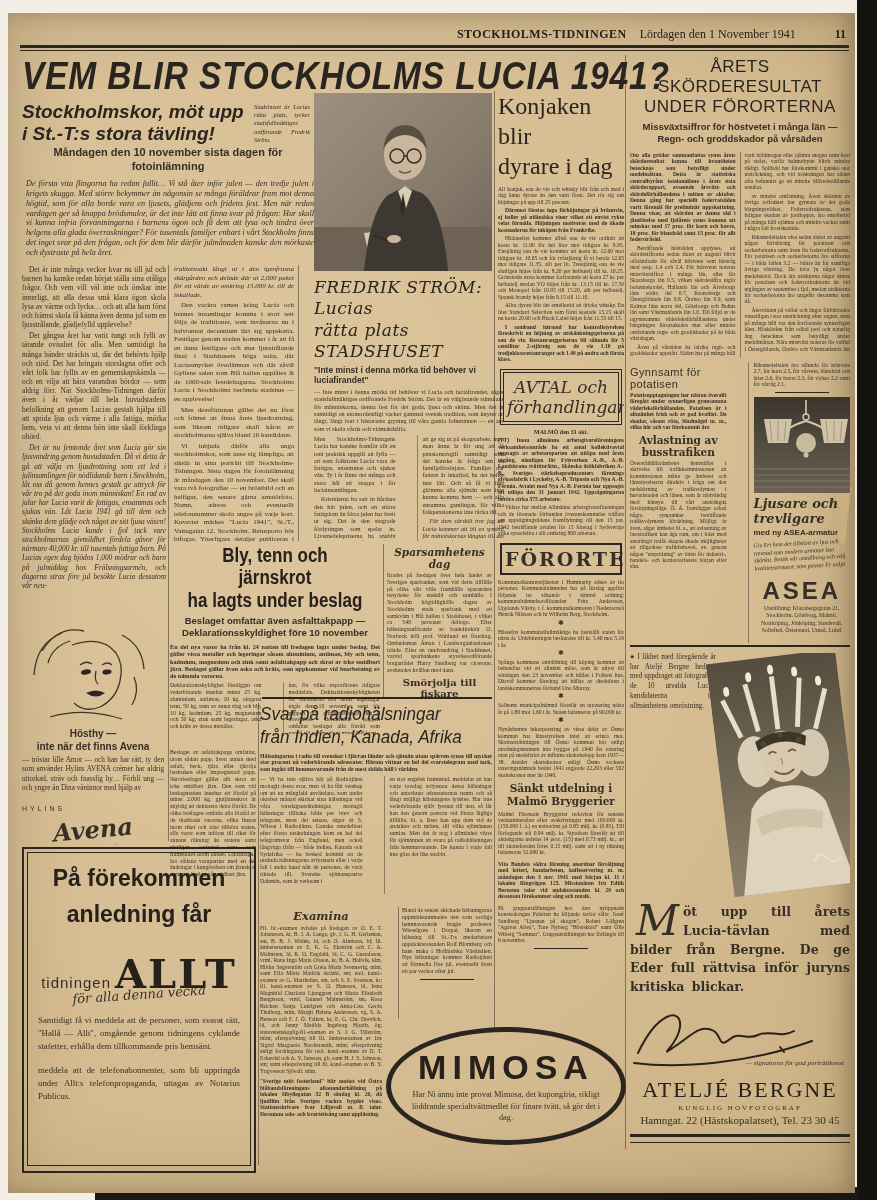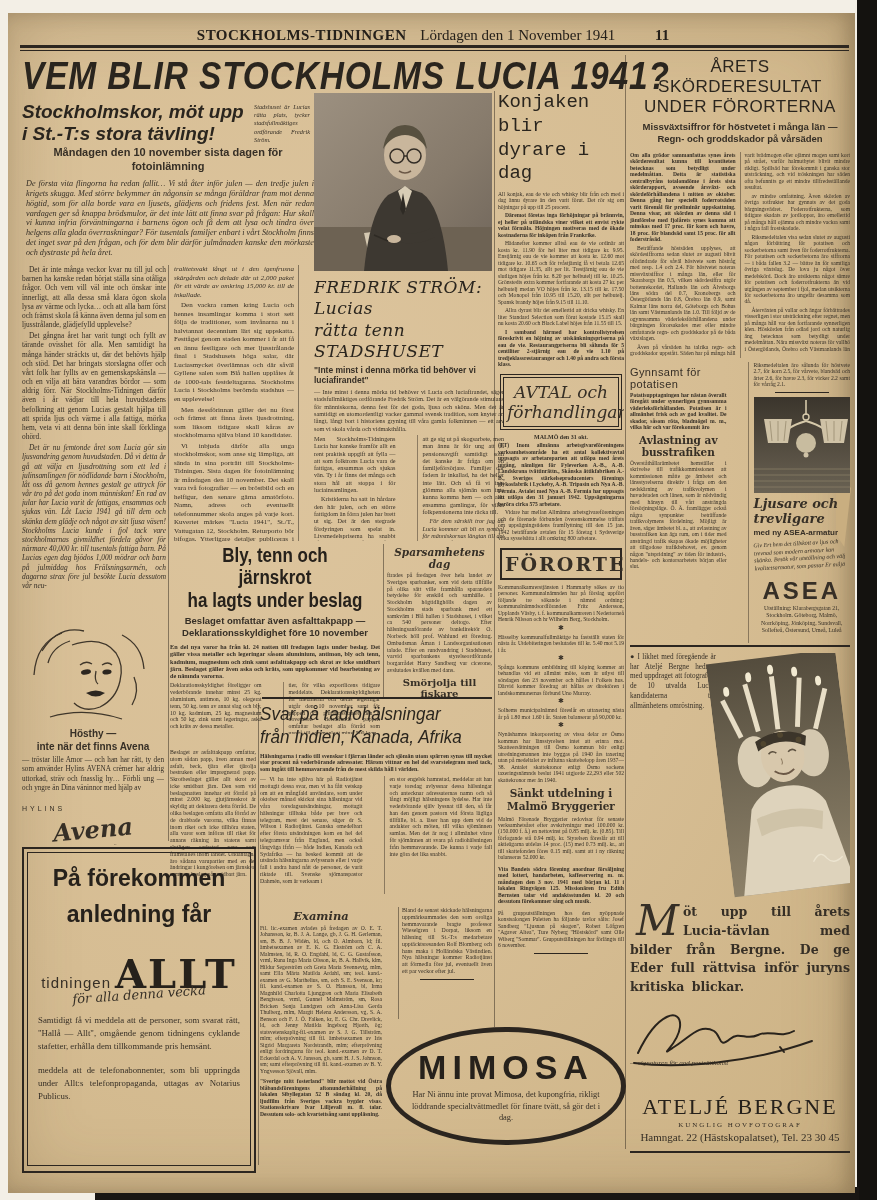"STOCKHOLMS-TIDNINGEN Lördagen den 1" .mh { font-size: 15px -> 12px; text-align: center -> right }
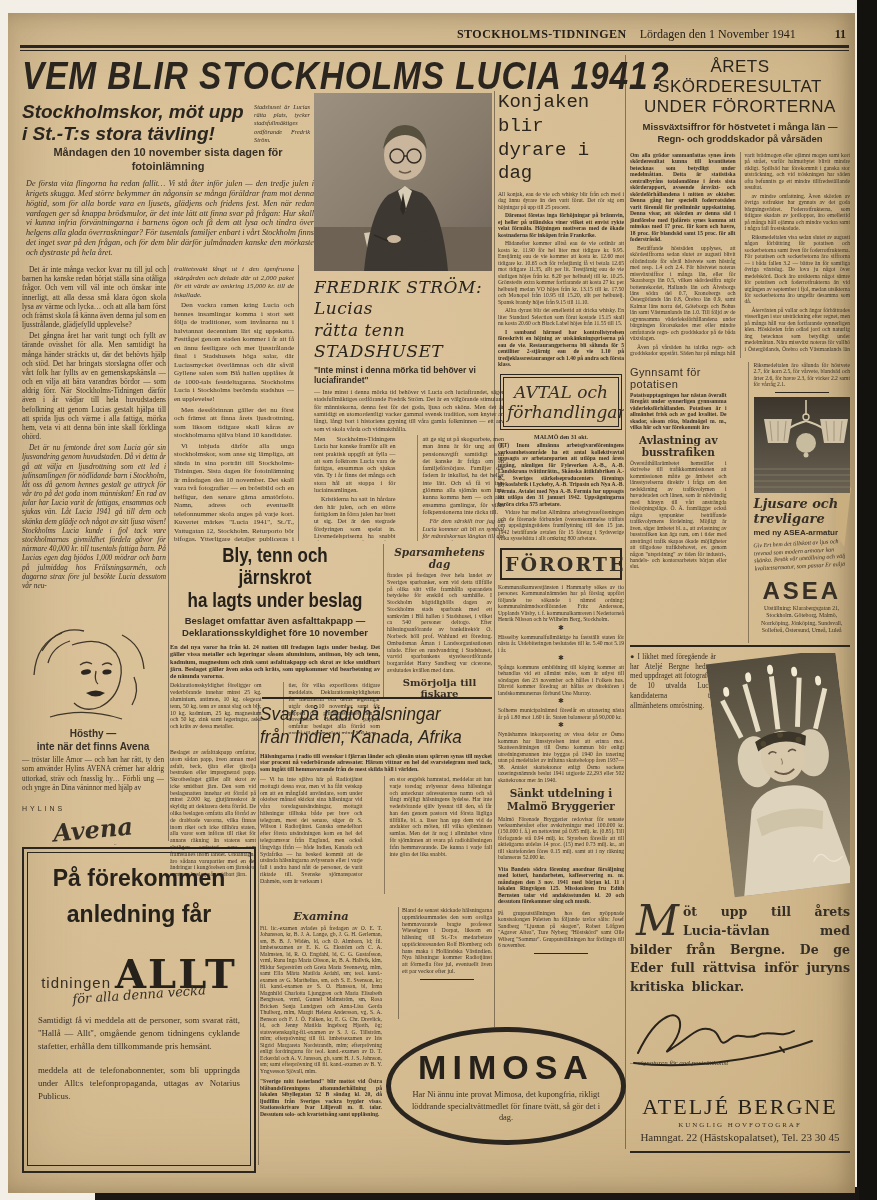"Konjaken blir" .h-konjak { font-family: Liberation Mono, monospace -> Liberation Serif, serif; font-size: 19px -> 24px }
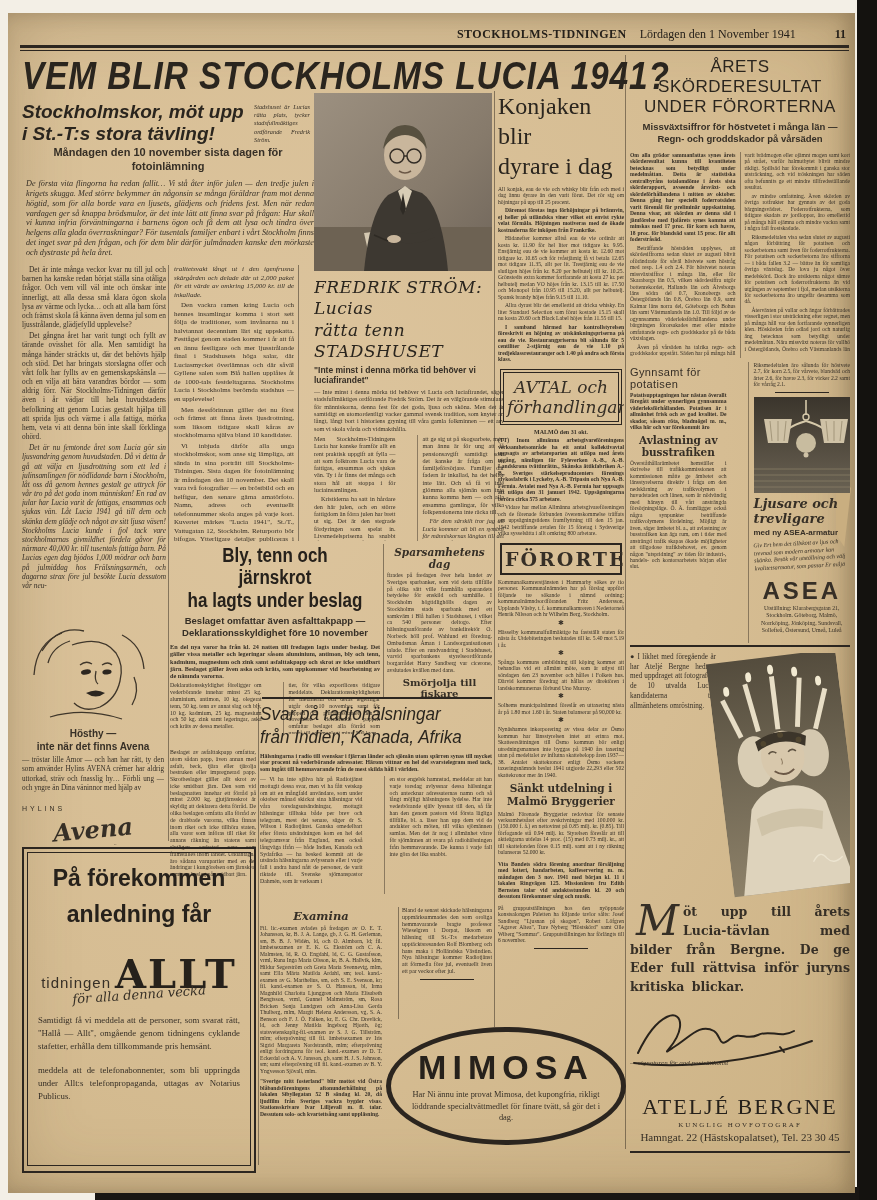"rätta tenn STADSHUSET" div { text: tenn -> plats }
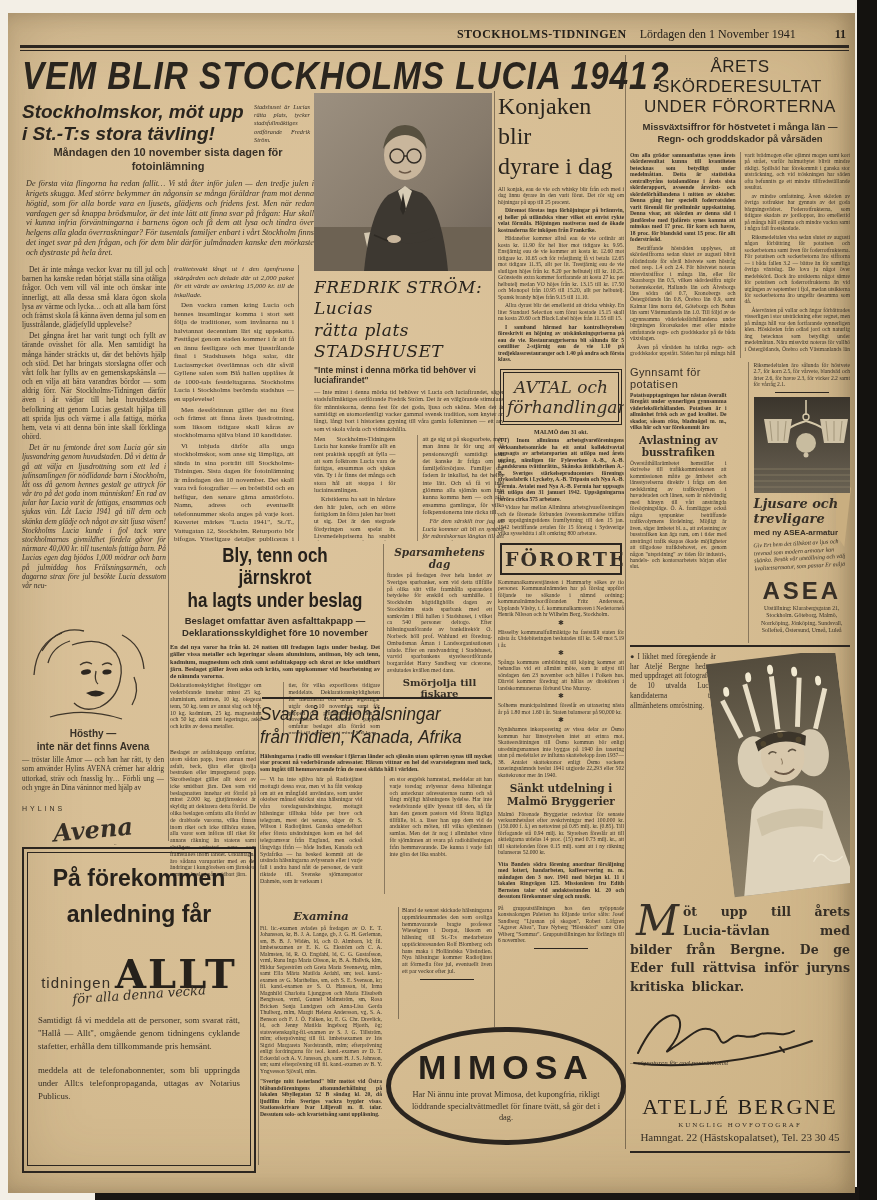"— signaturen för god porträttkonst" .bergne-sigcap { text-align: left -> right }
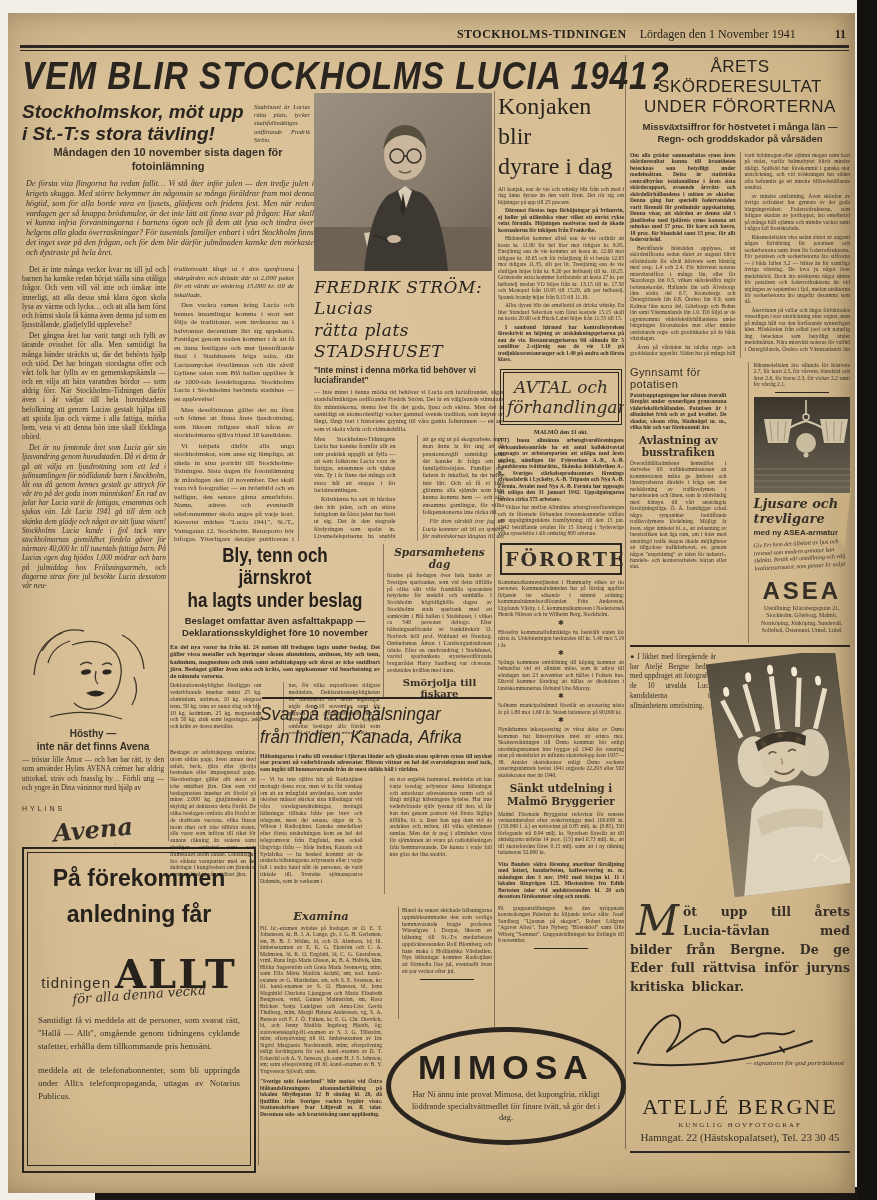"ATELJÉ BERGNE" .bergne-name { margin-top: 27px -> 10px }
